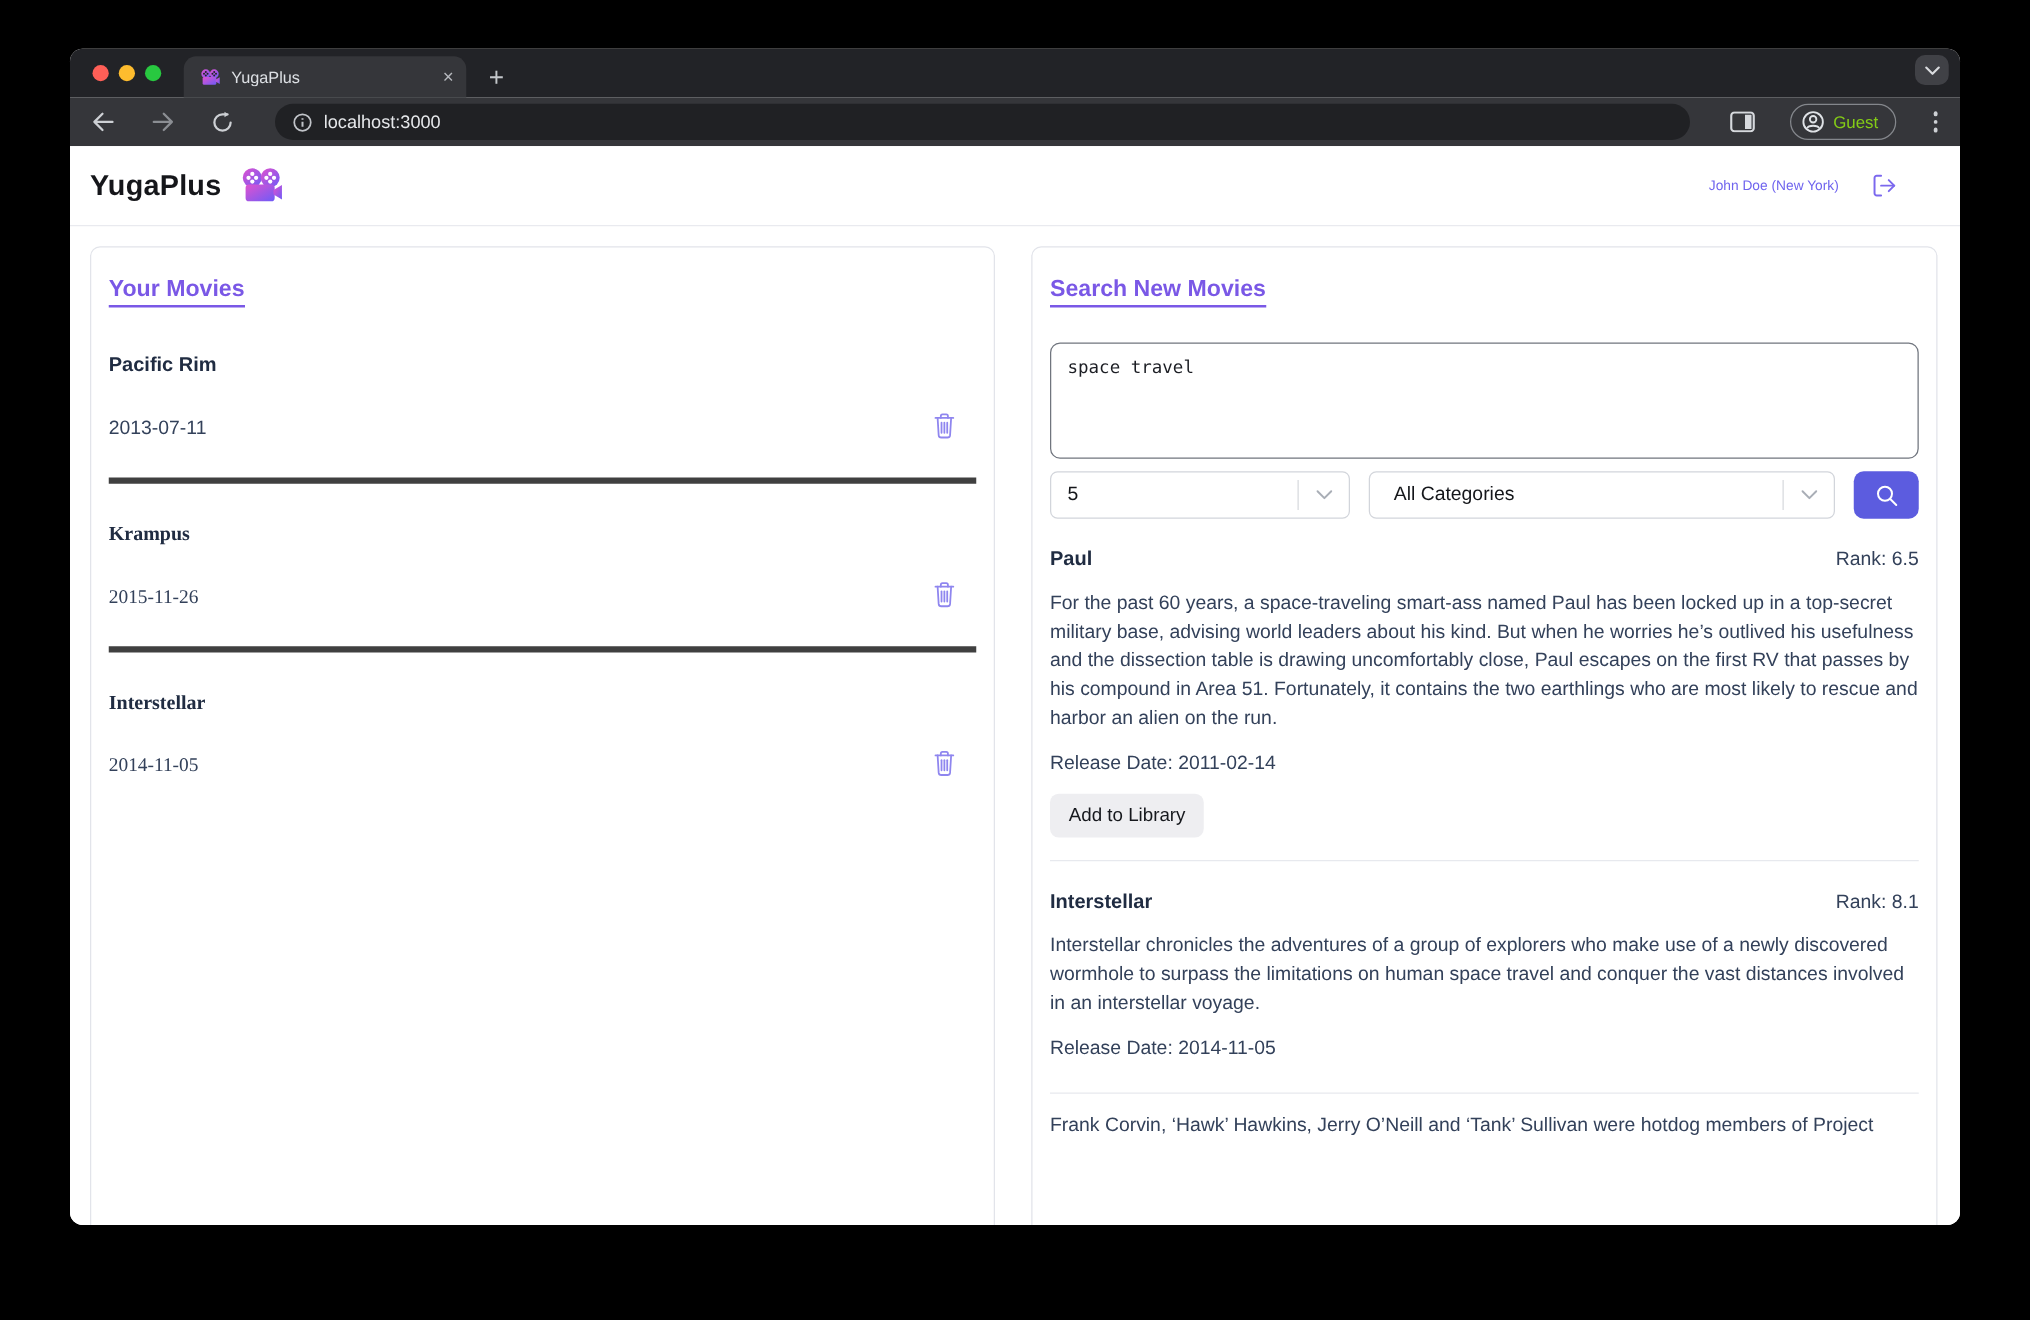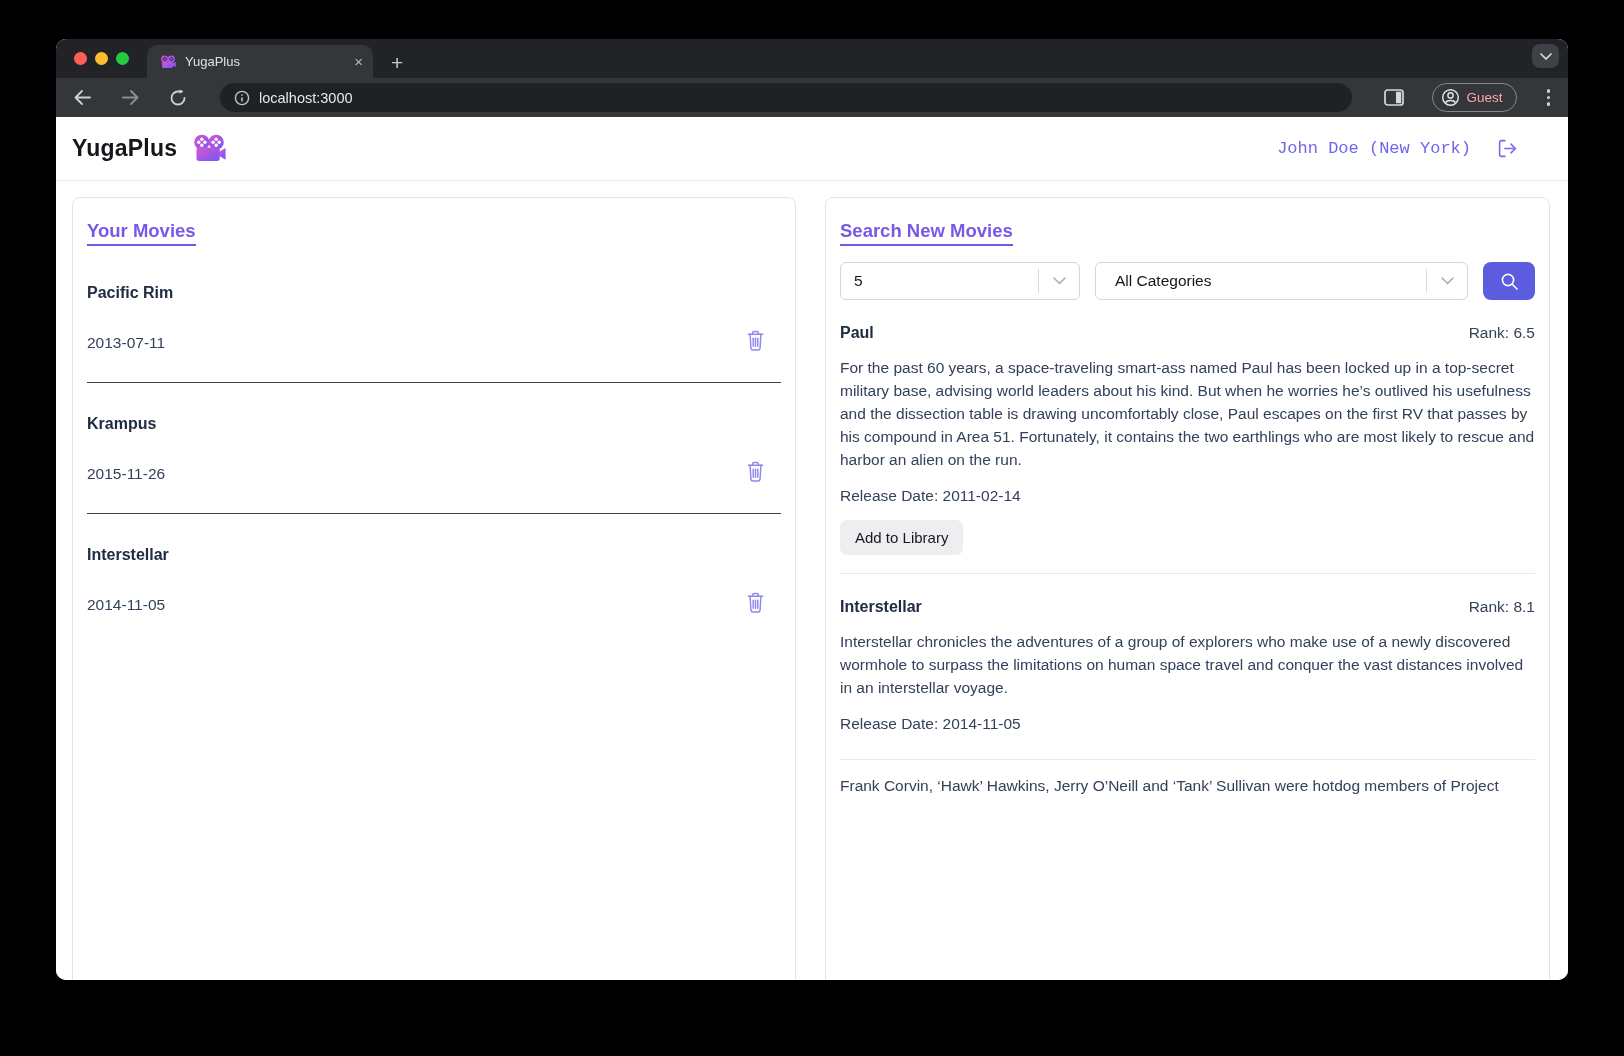"Guest" .guest span { color: #fca5a5 -> #84cc16 }
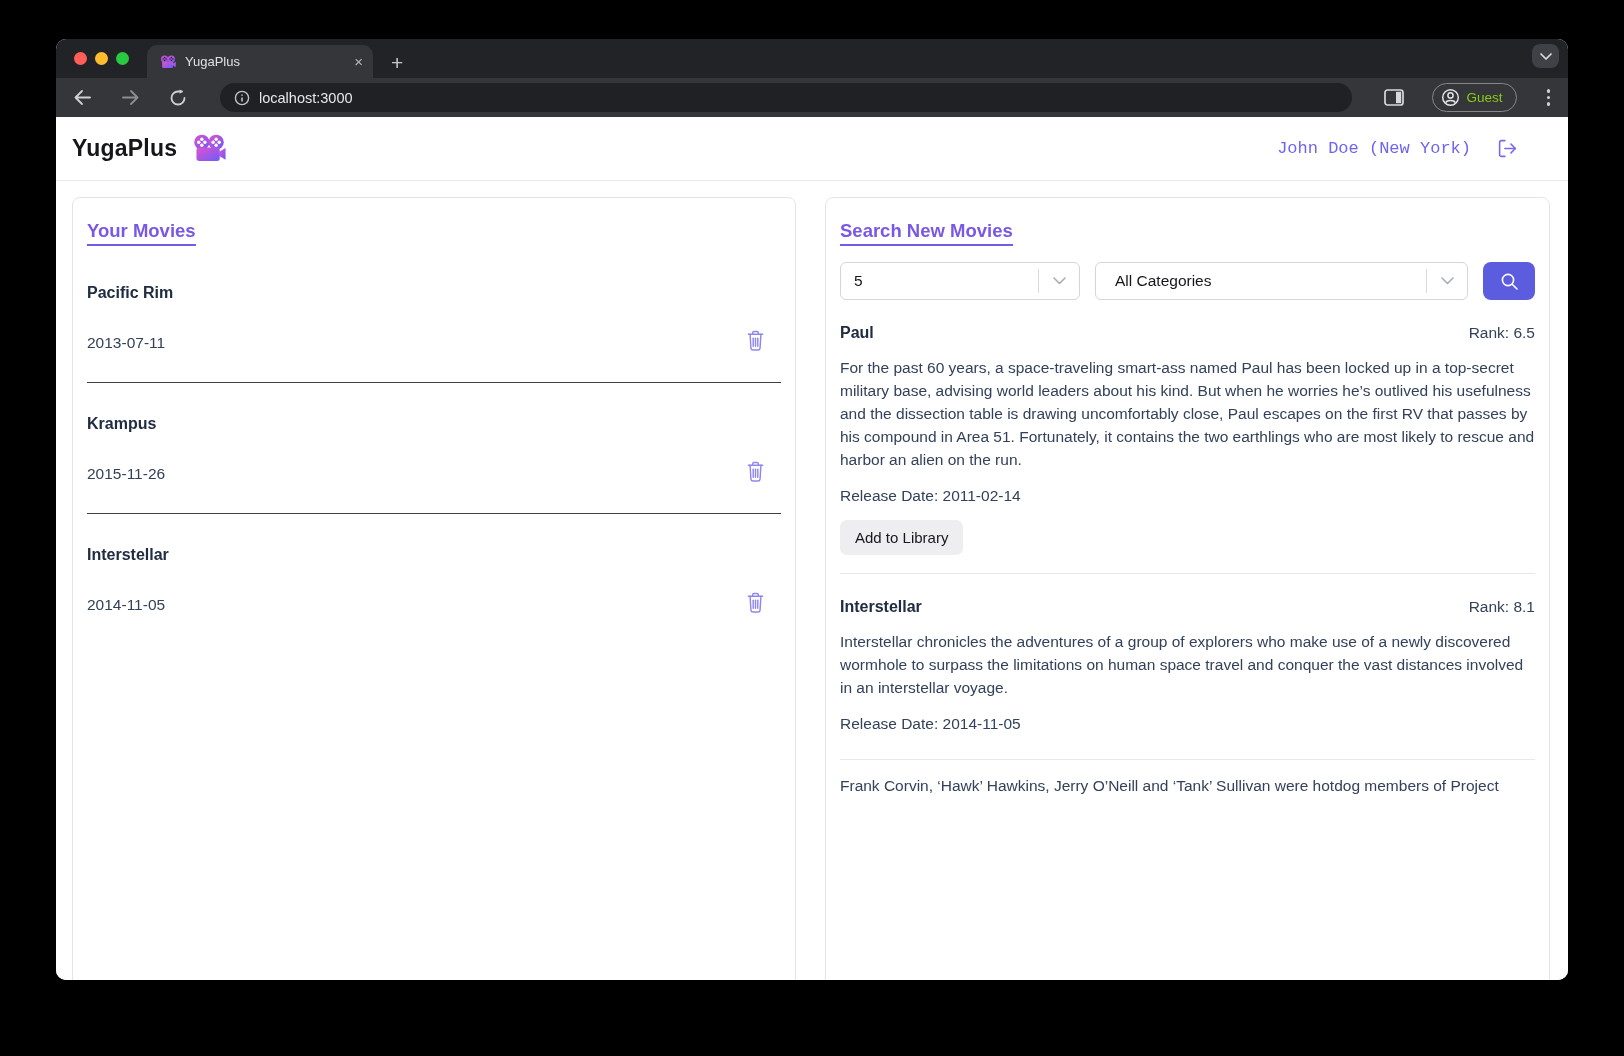"John Doe (New York)" .user-link { font-family: Liberation Mono, monospace -> none; font-size: 17px -> 11px }
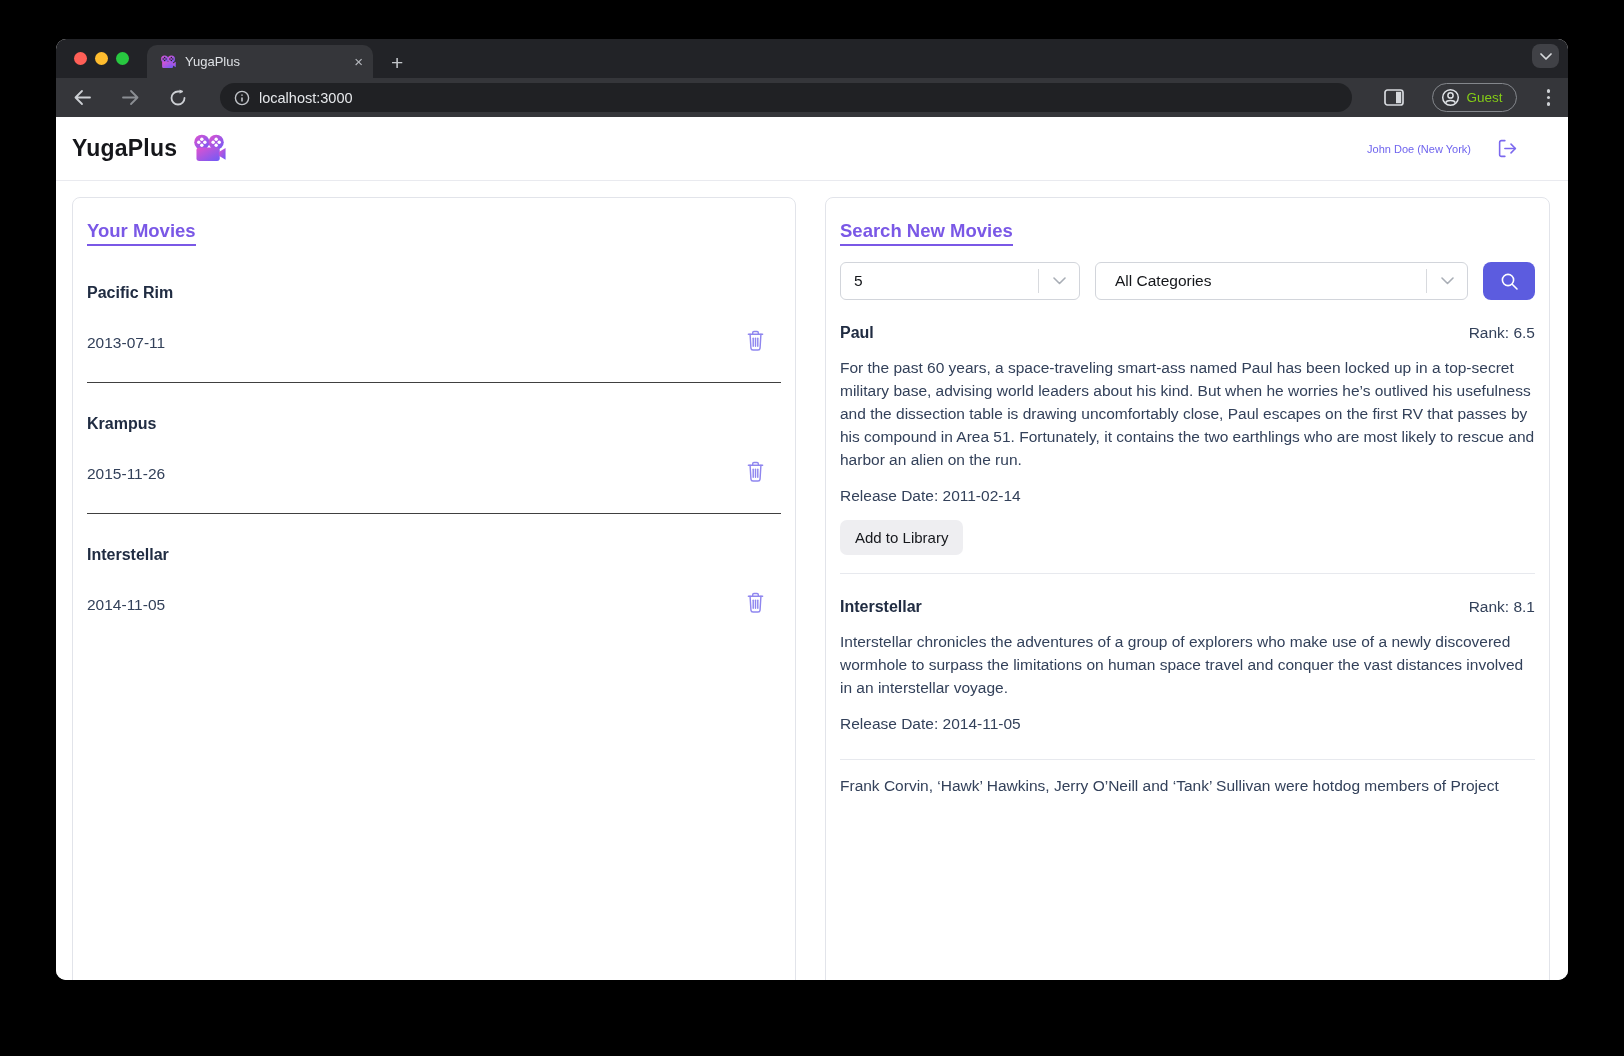"space travel" textarea.query-box { html: none -> <textarea>space travel</textarea> }
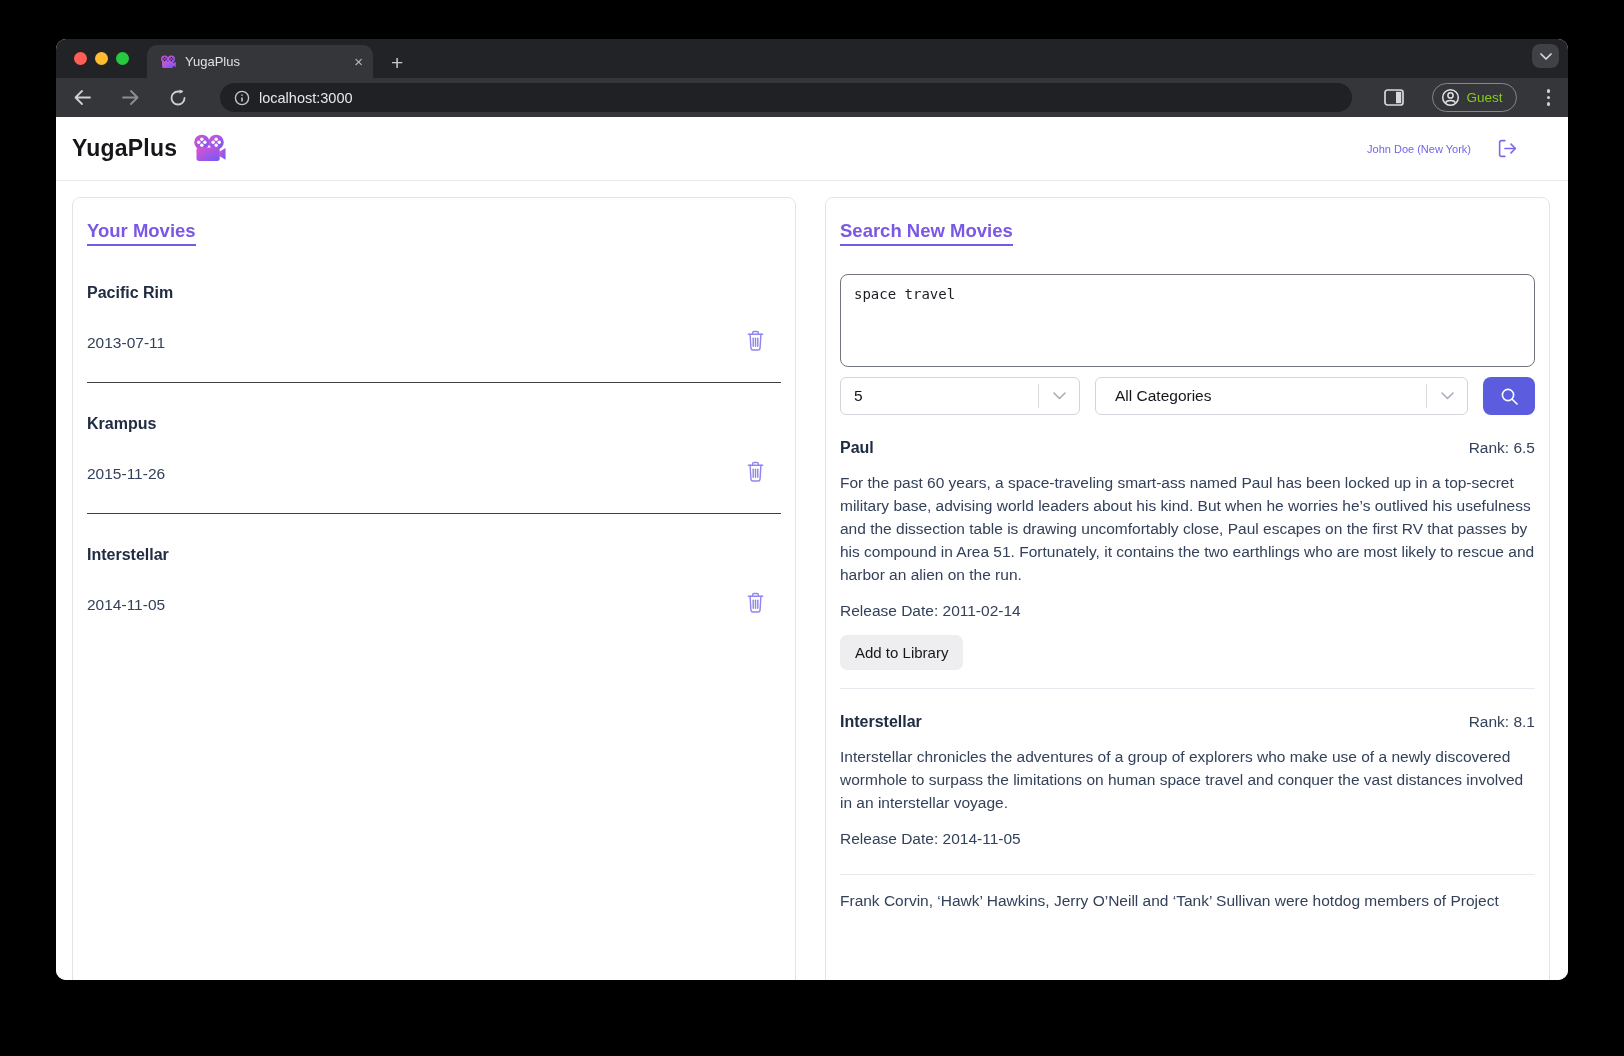"Krampus" .movie-item + .movie-item { border-top: 1px solid #404040 -> 5px solid #404040; font-family: none -> Liberation Serif, serif }
